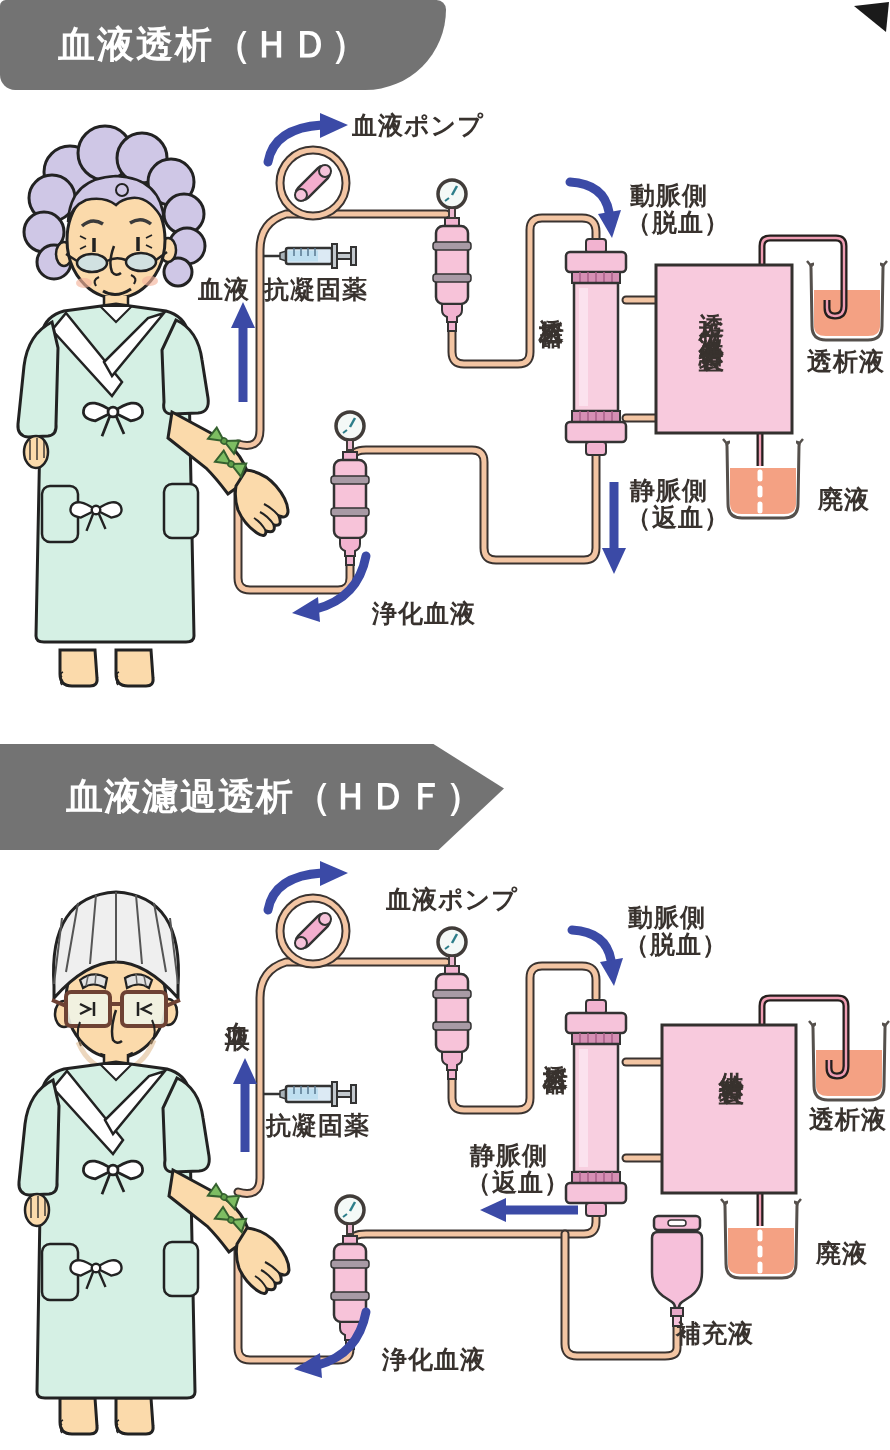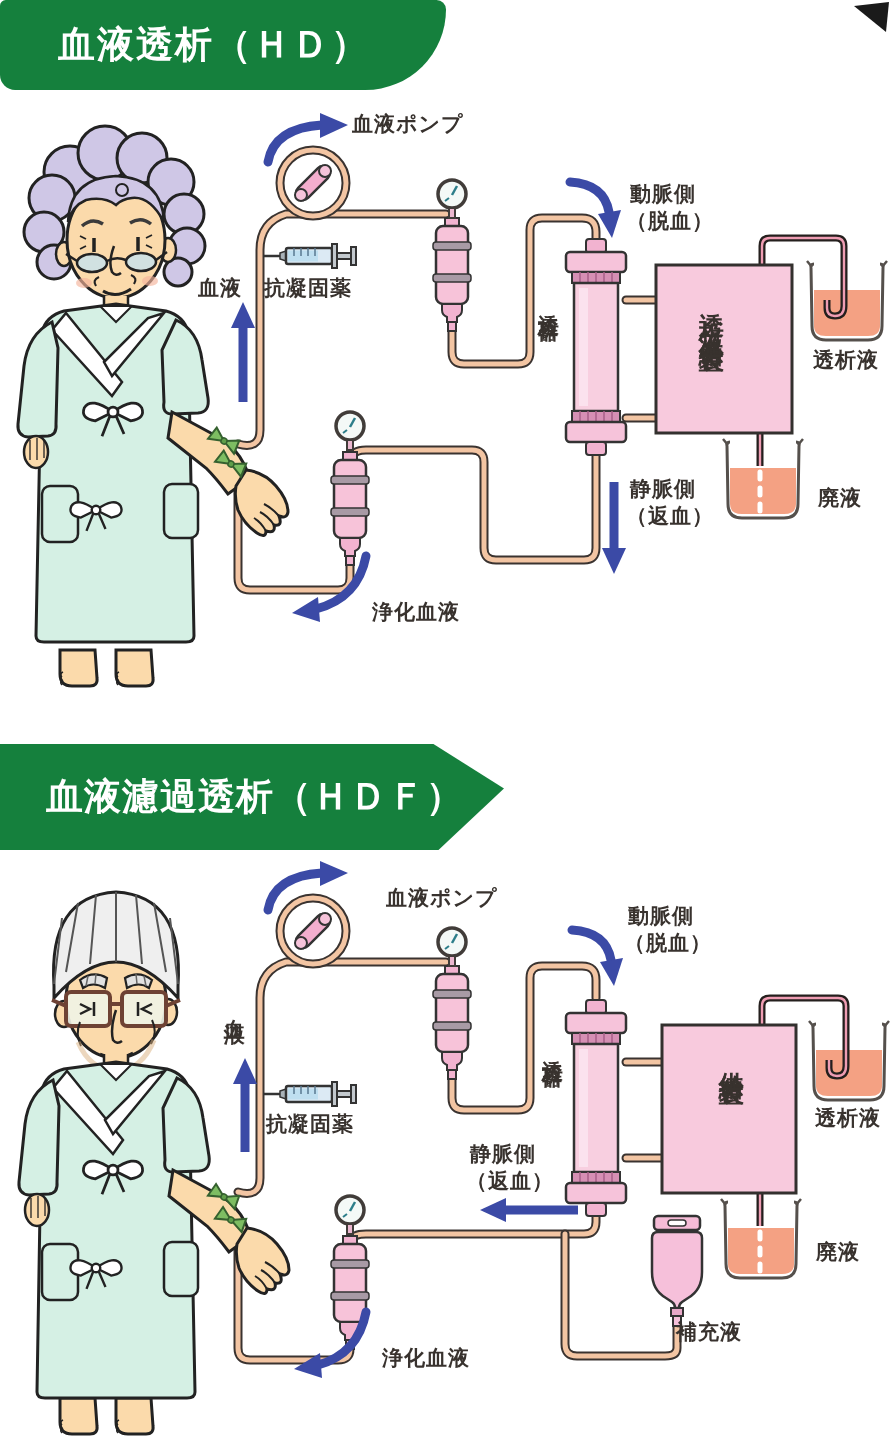"血液透析（ＨＤ）" .banner { background: #15803d -> #737373 }
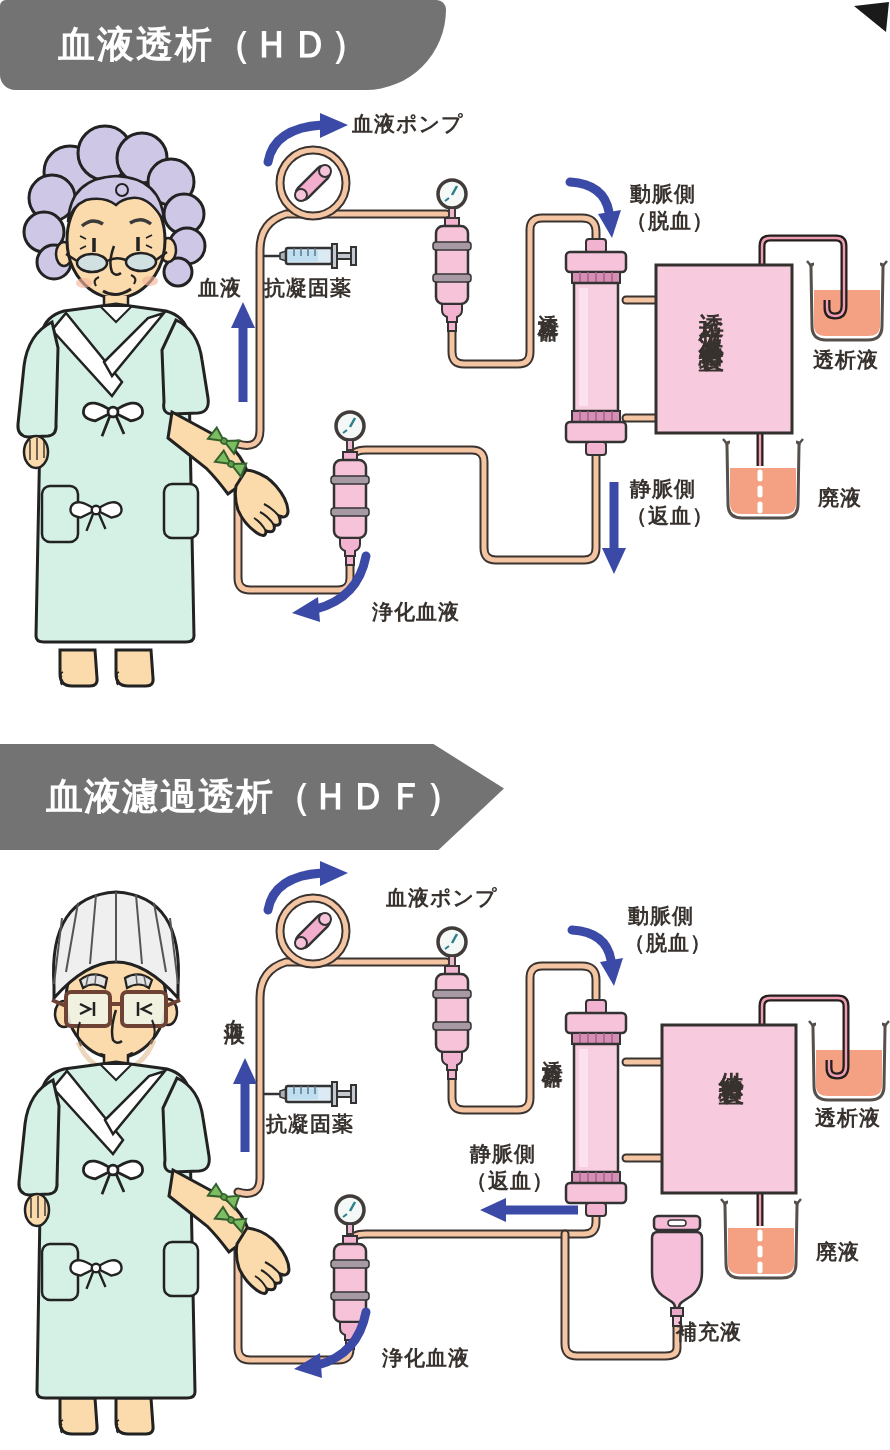"血液ポンプ" .lbl { font-size: 21px -> 25px }
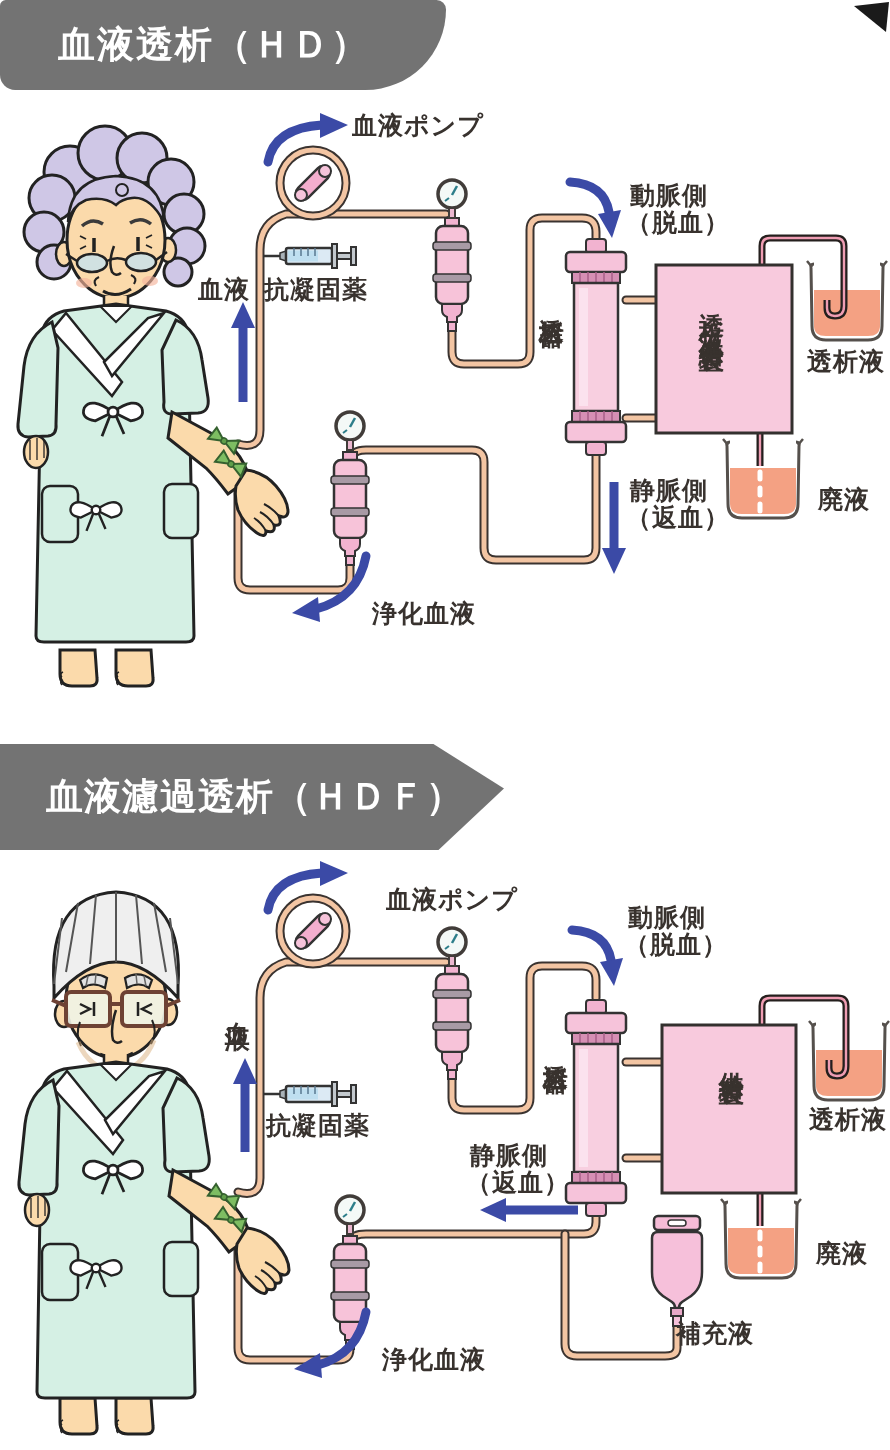"血液濾過透析（ＨＤＦ）" #banner-hdf .banner-inner { padding-left: 46px -> 66px }
